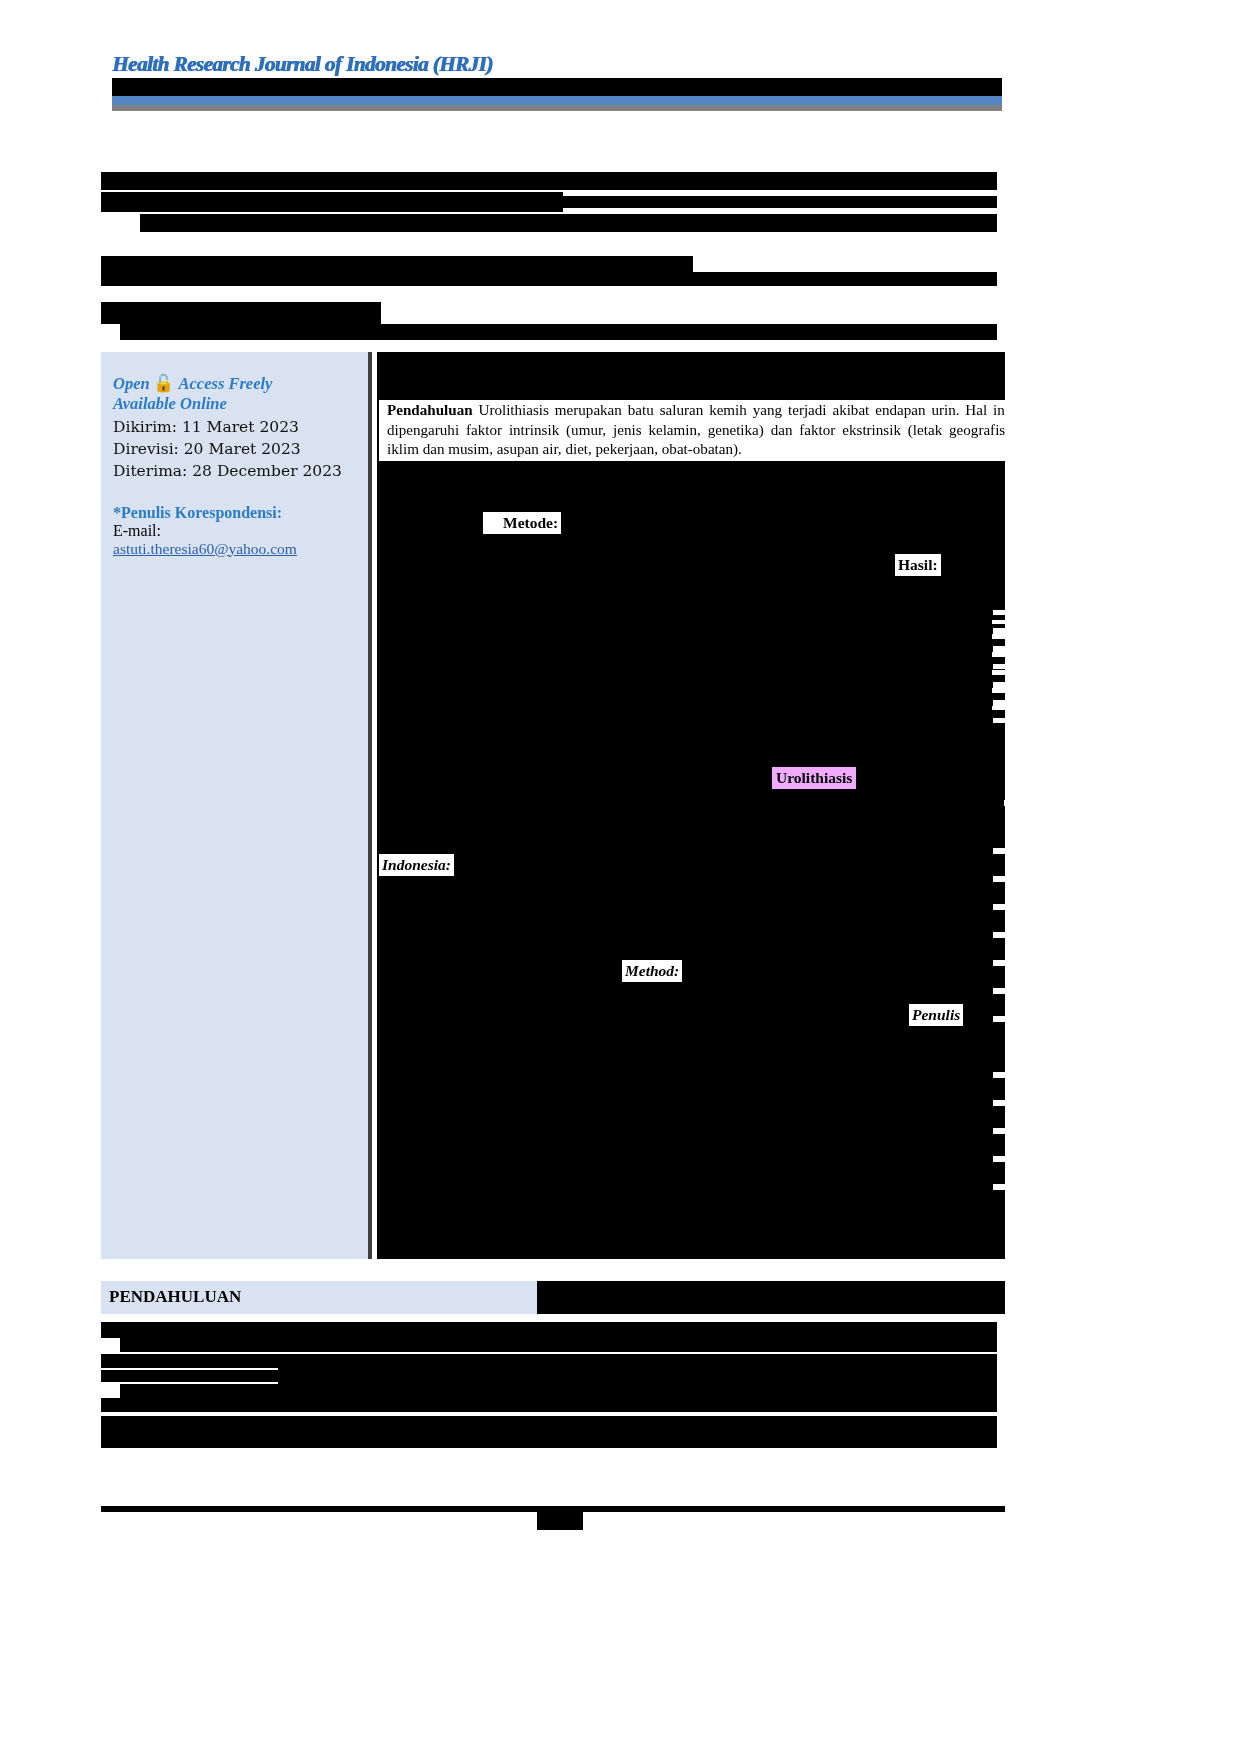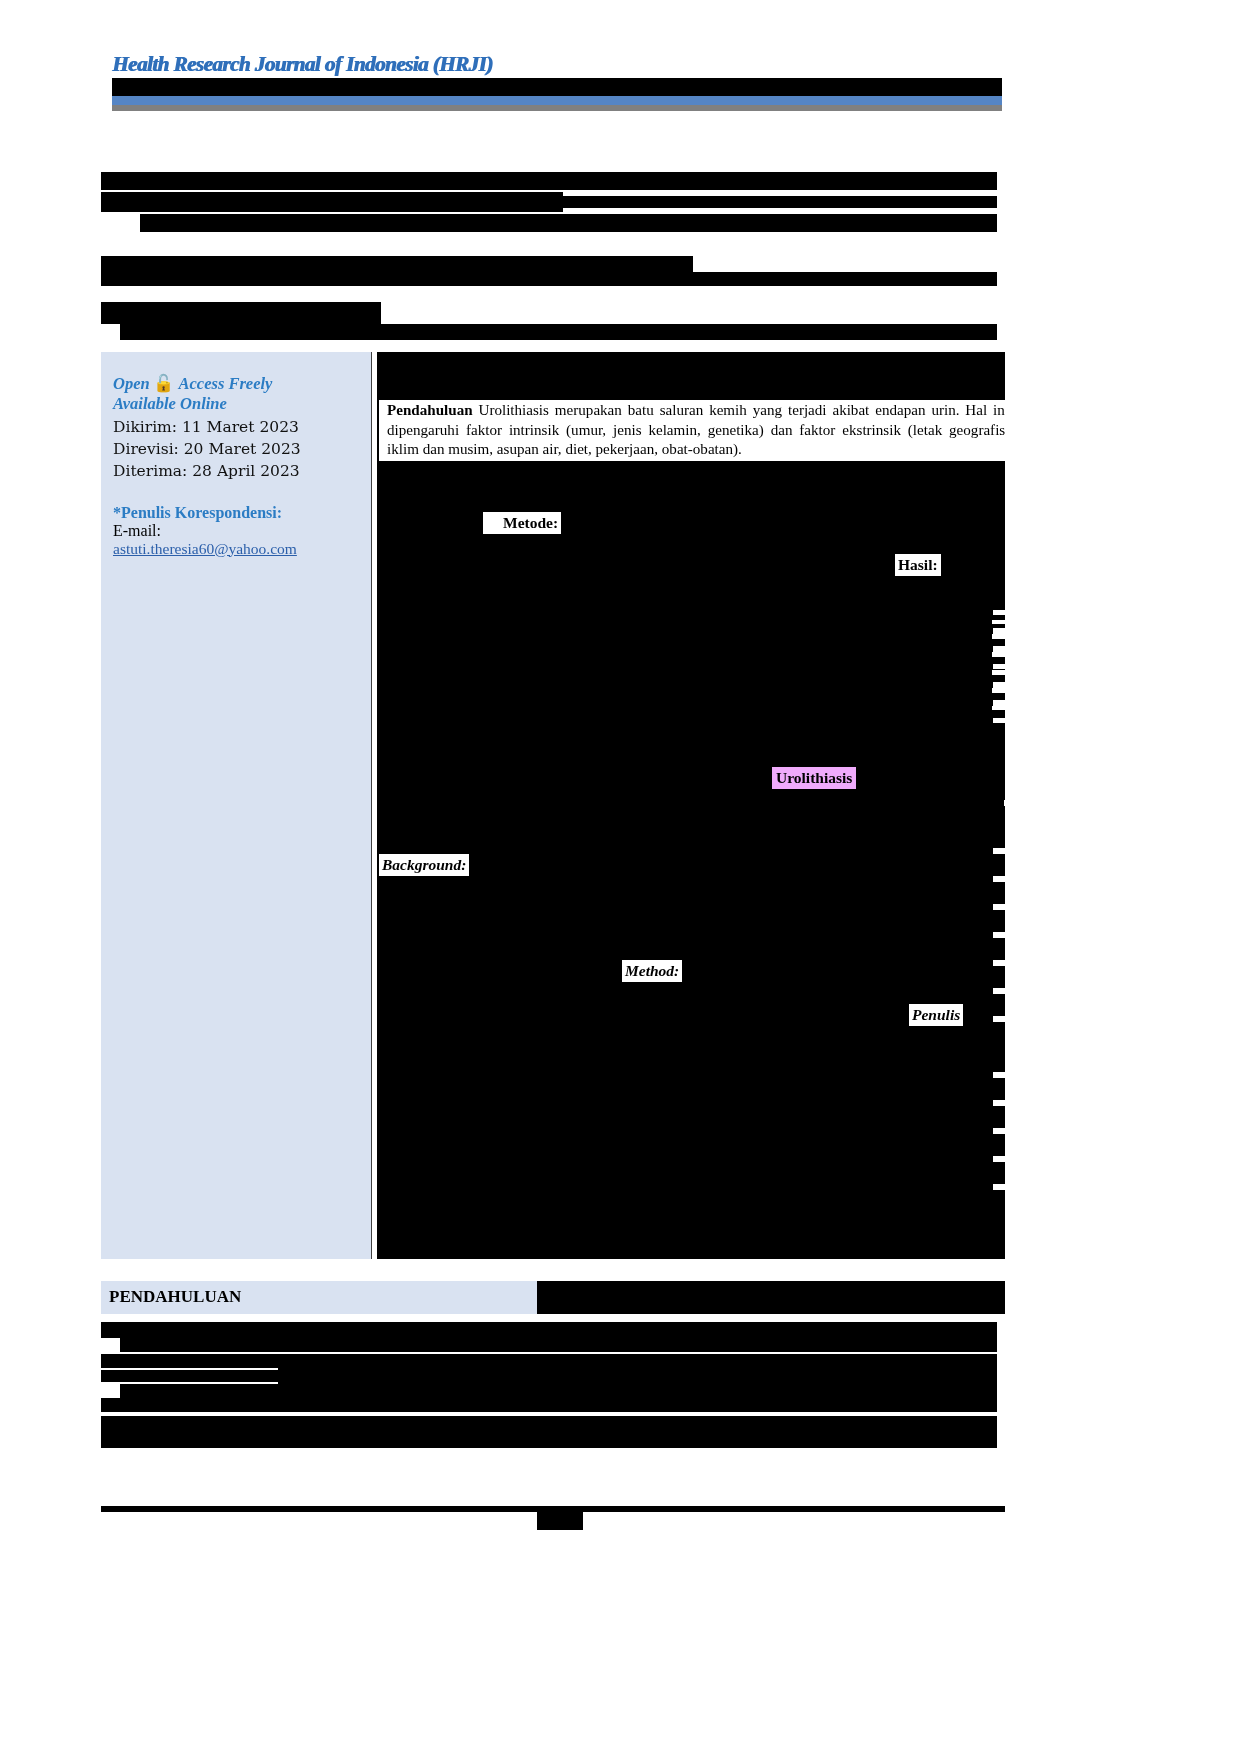"Open 🔓 Access Freely" .sidebar { border-right: 1px solid #404040 -> 4px solid #404040 }
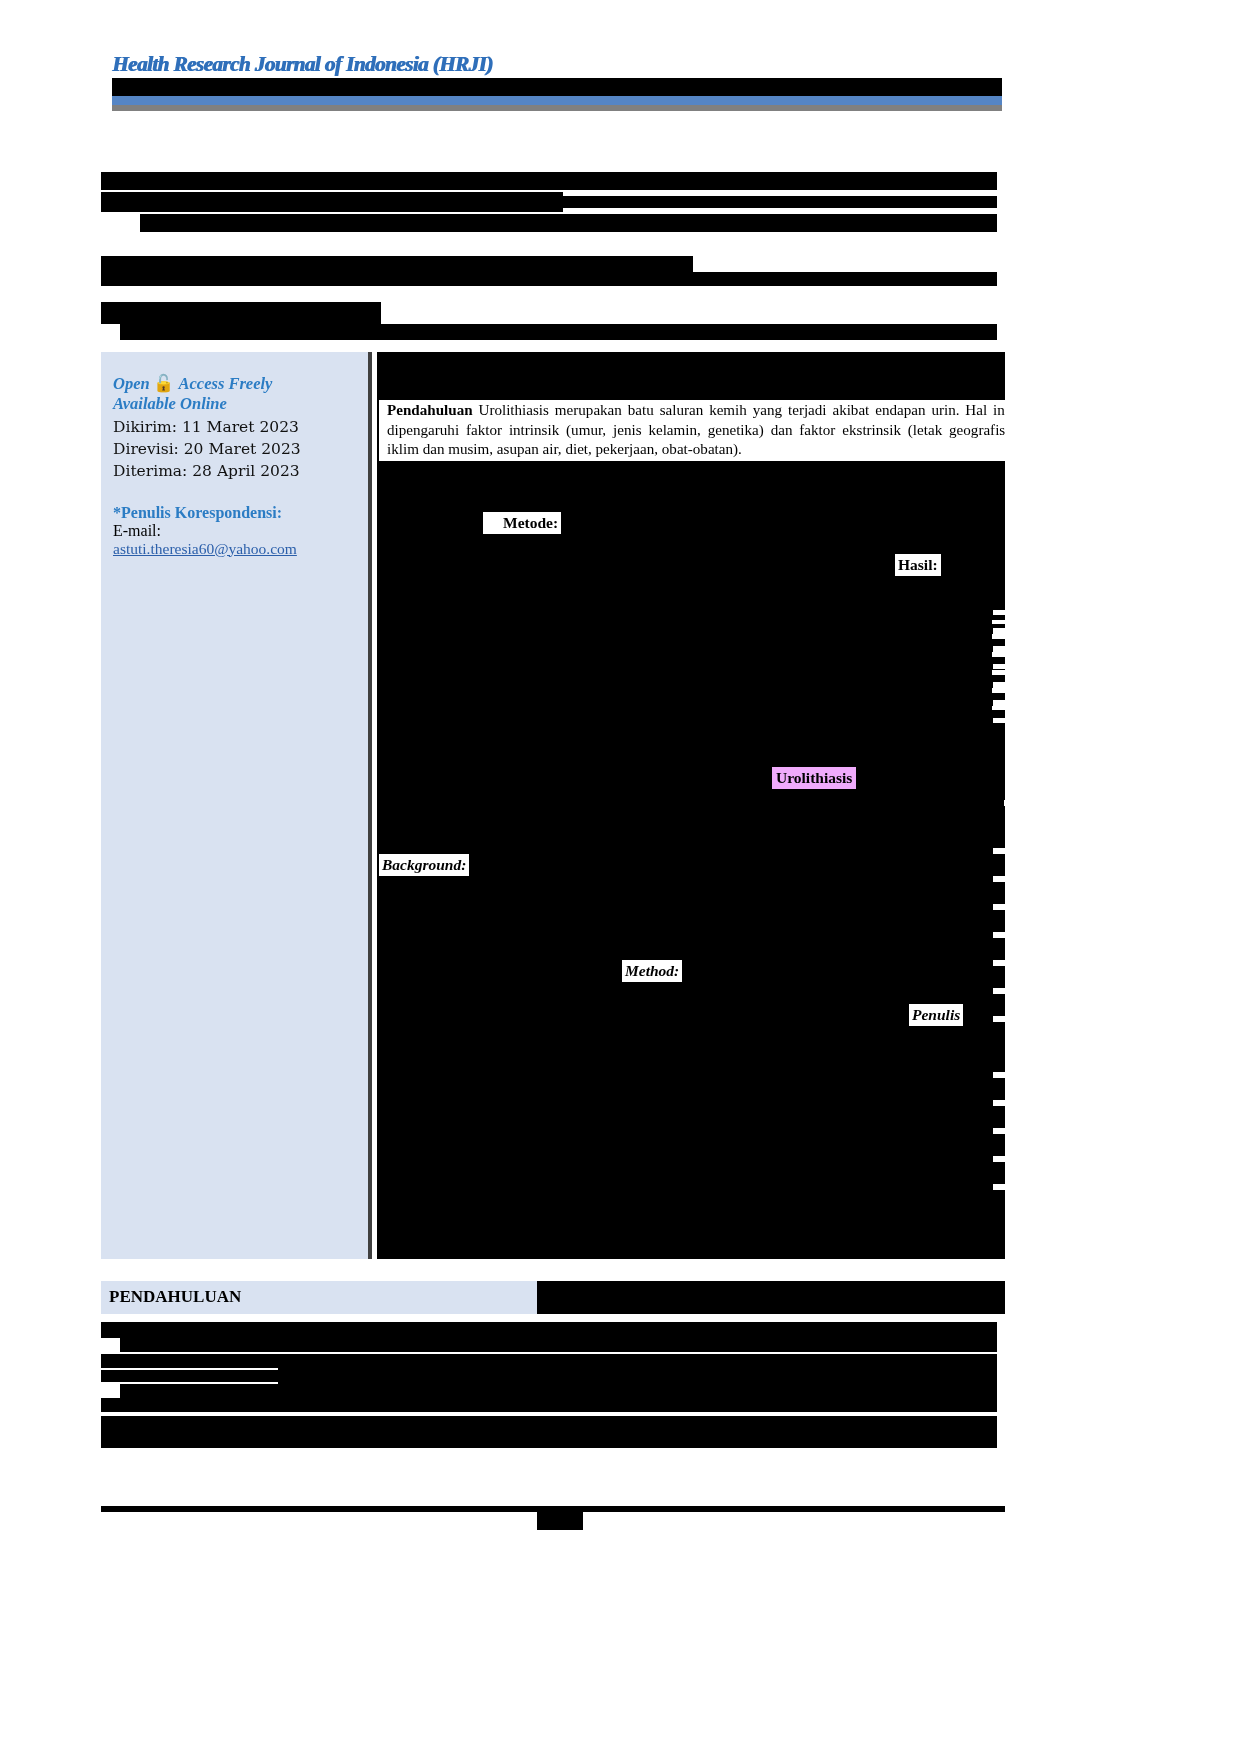"Diterima: 28 April 2023" div.sb-date { text: April -> December }
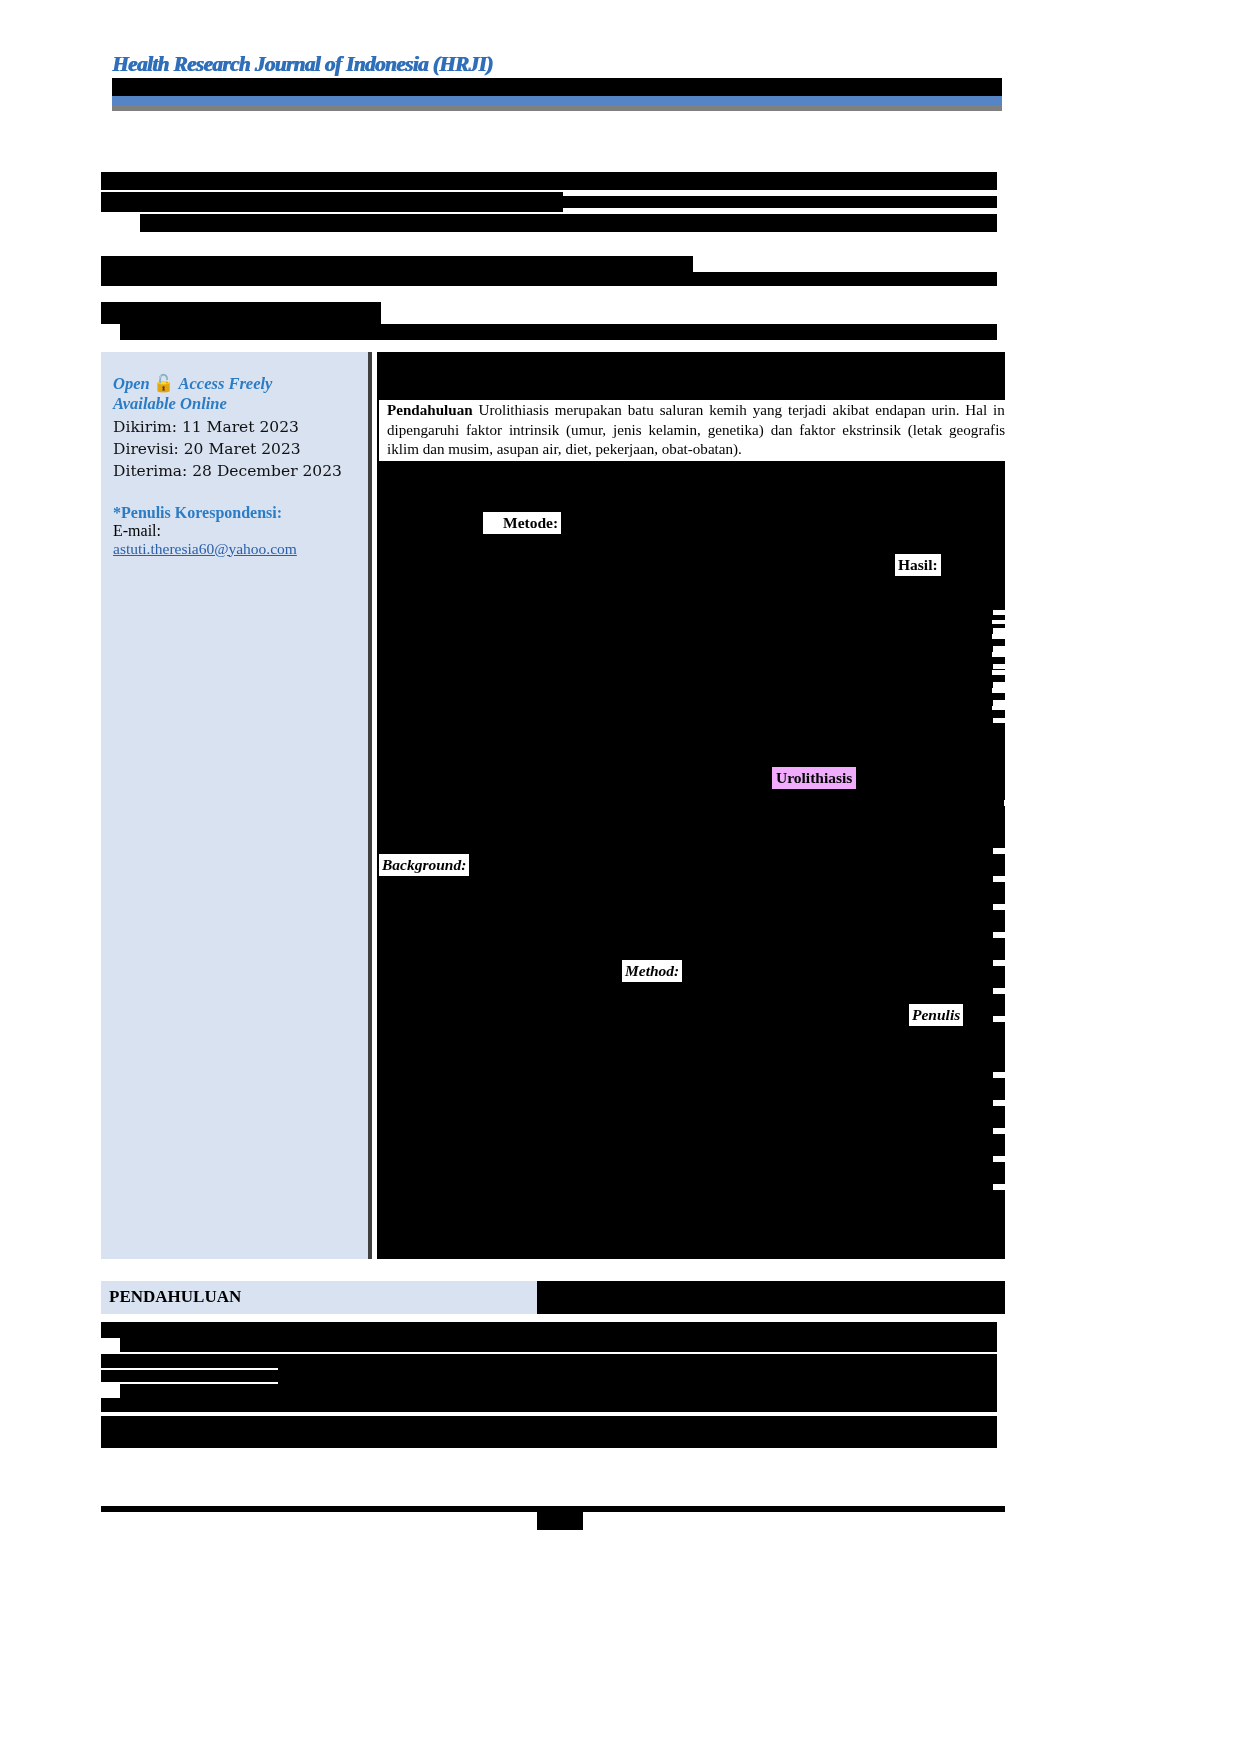"Background:" div.lbl { text: Background -> Indonesia }
